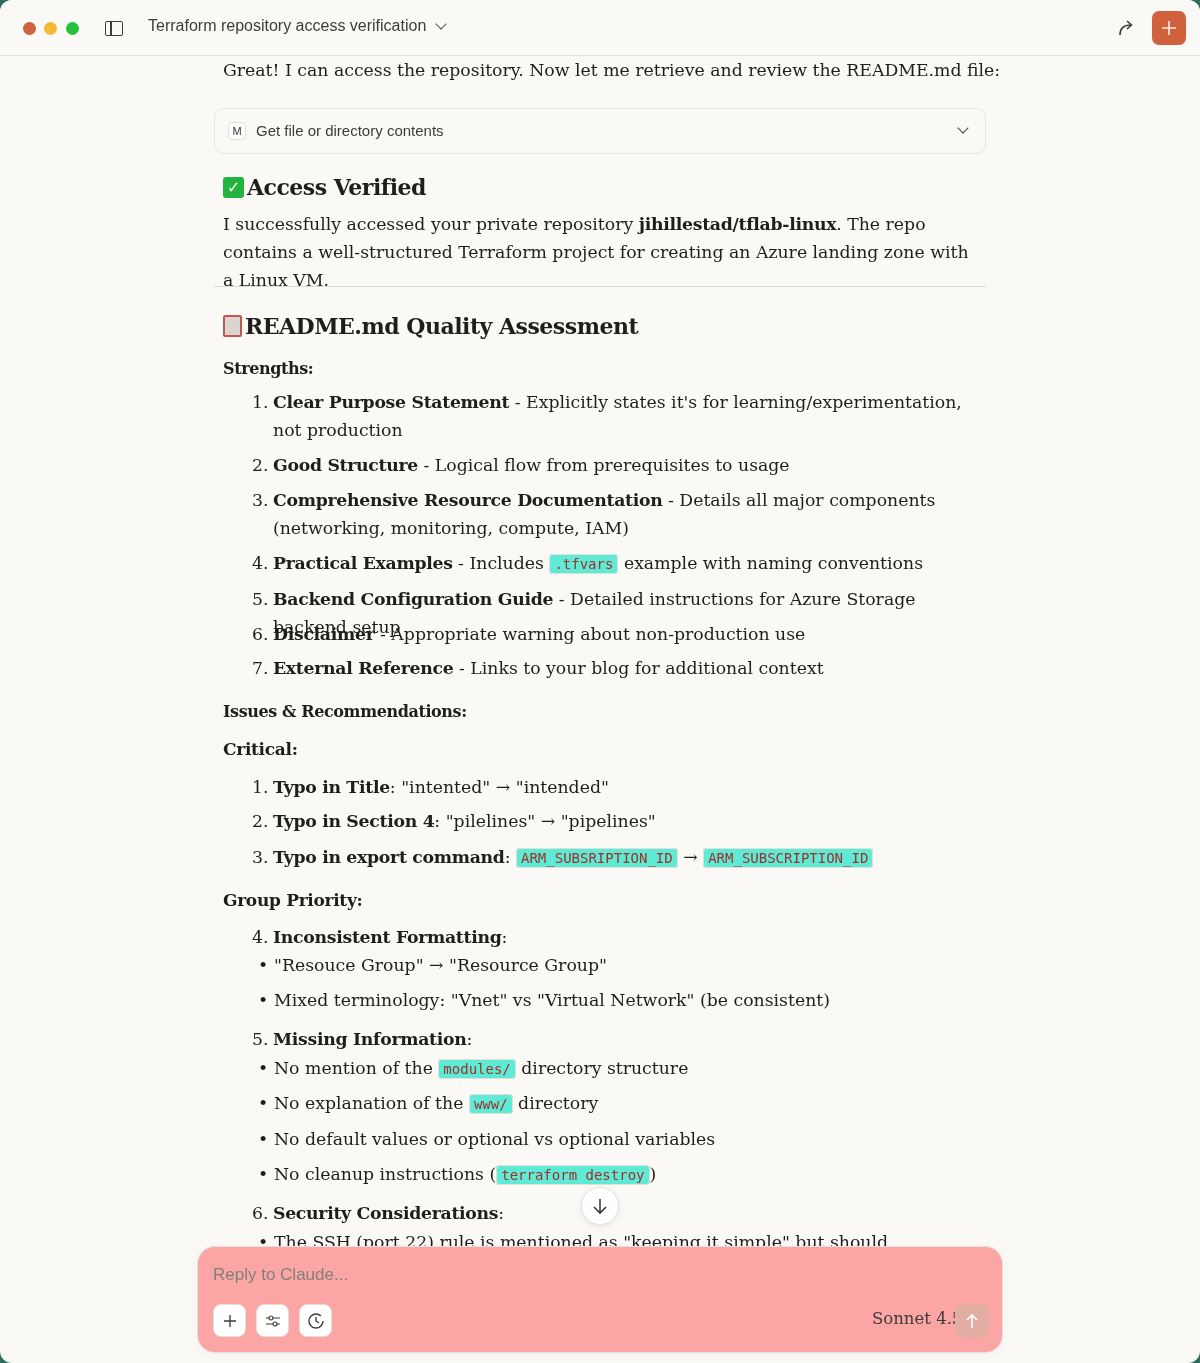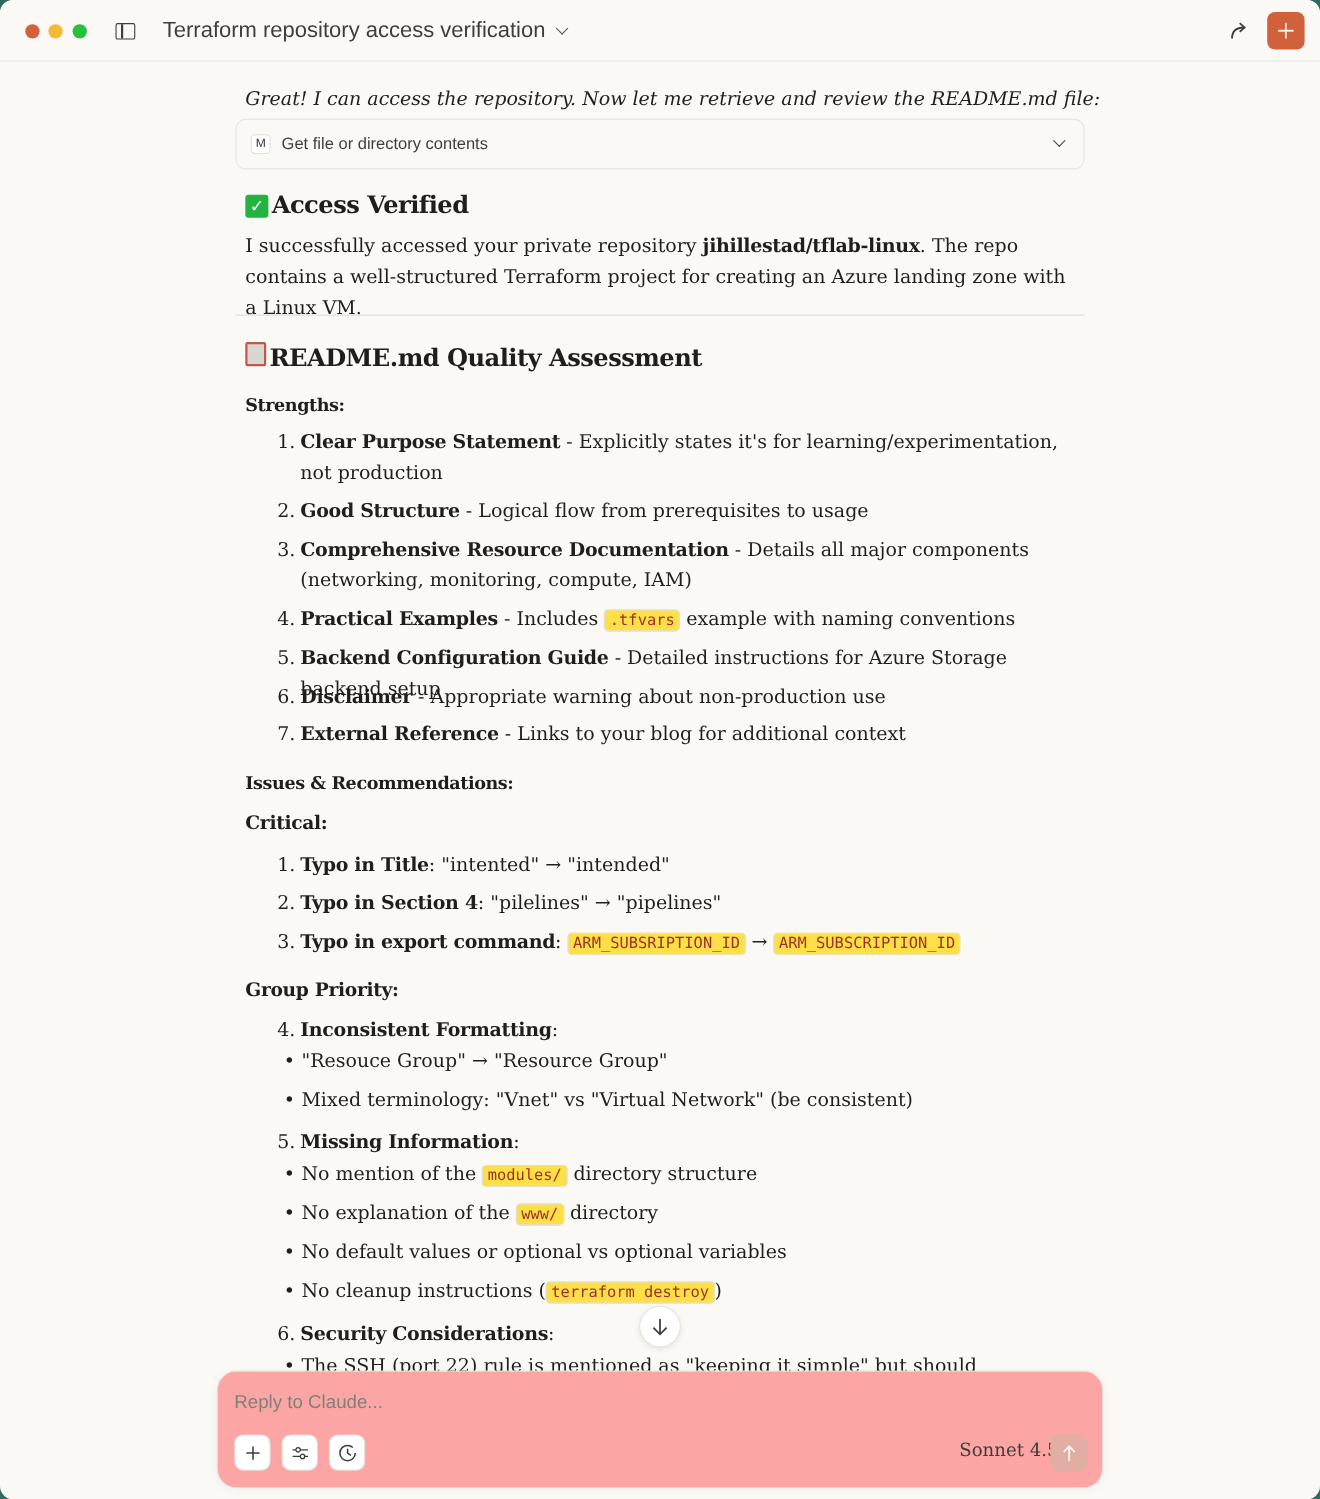"Terraform repository access verification" .chat-title { font-size: 20px -> 16px }
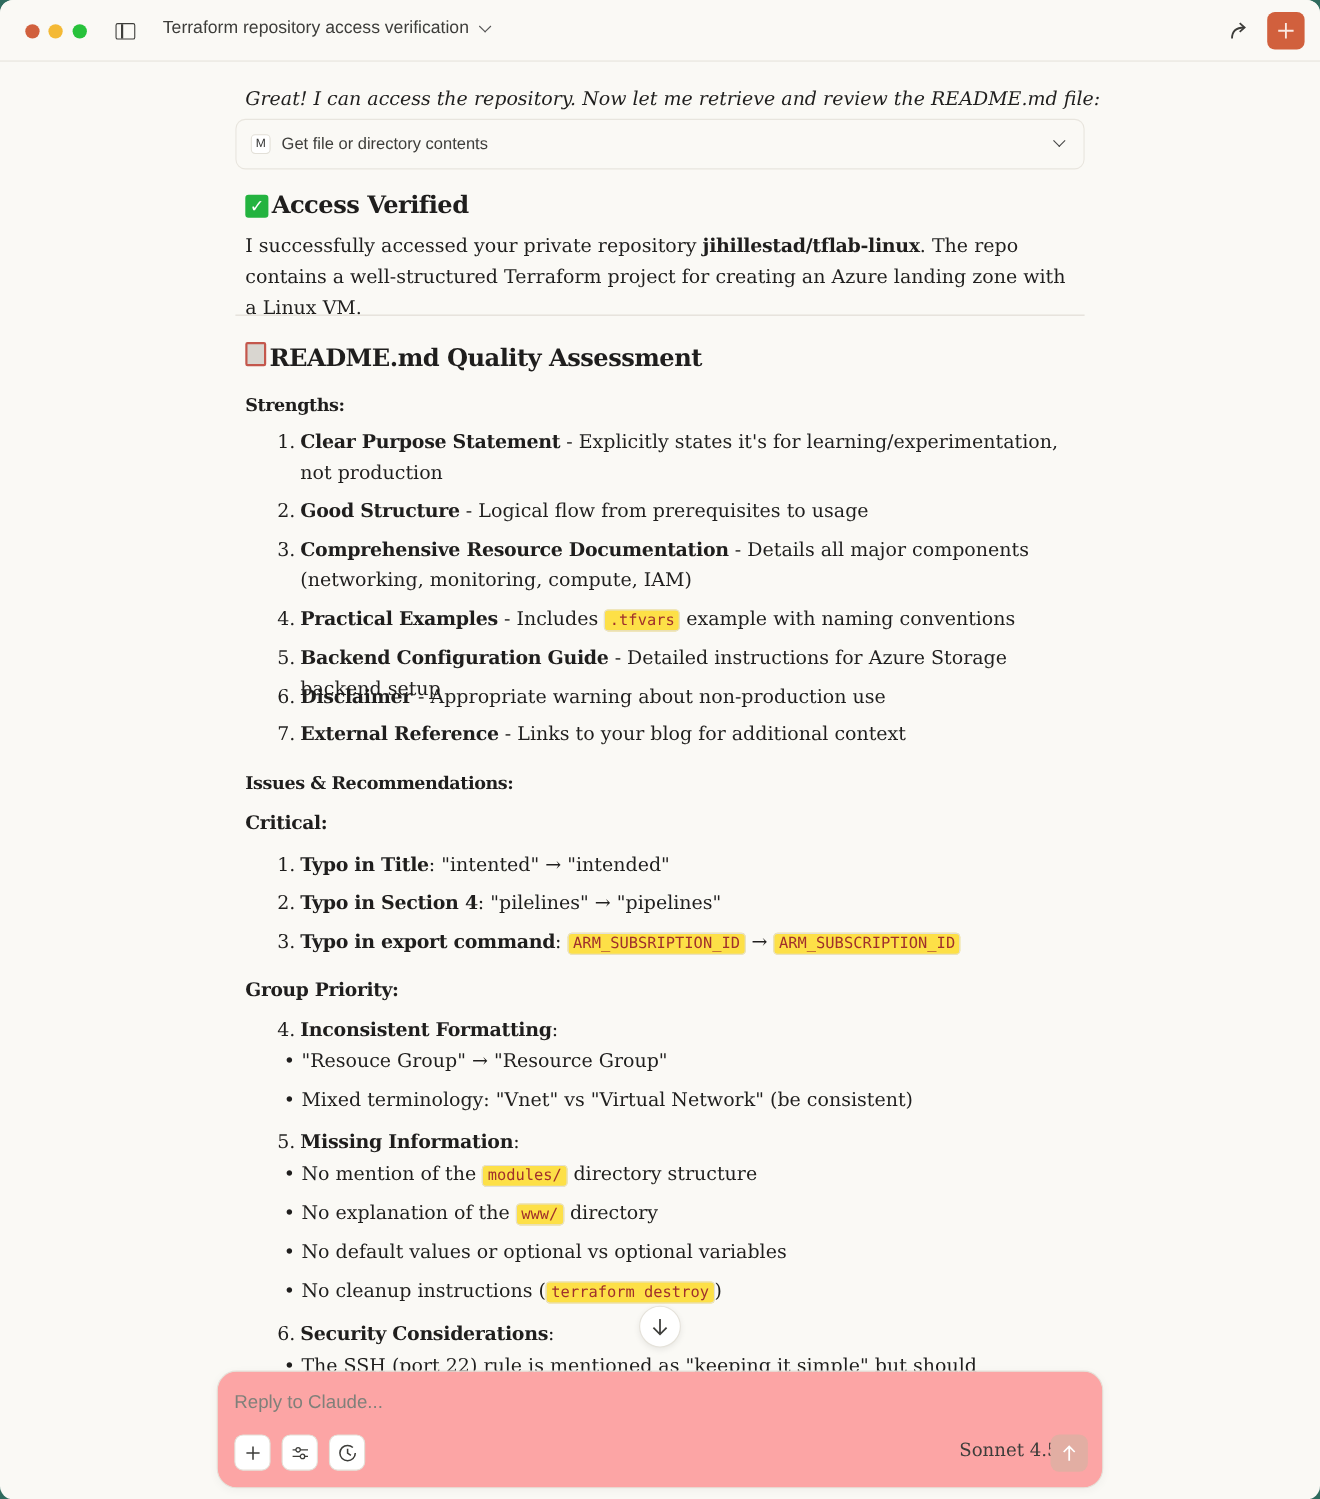"Great! I can access the" .intro { font-style: italic -> none; top: 20px -> 0 }
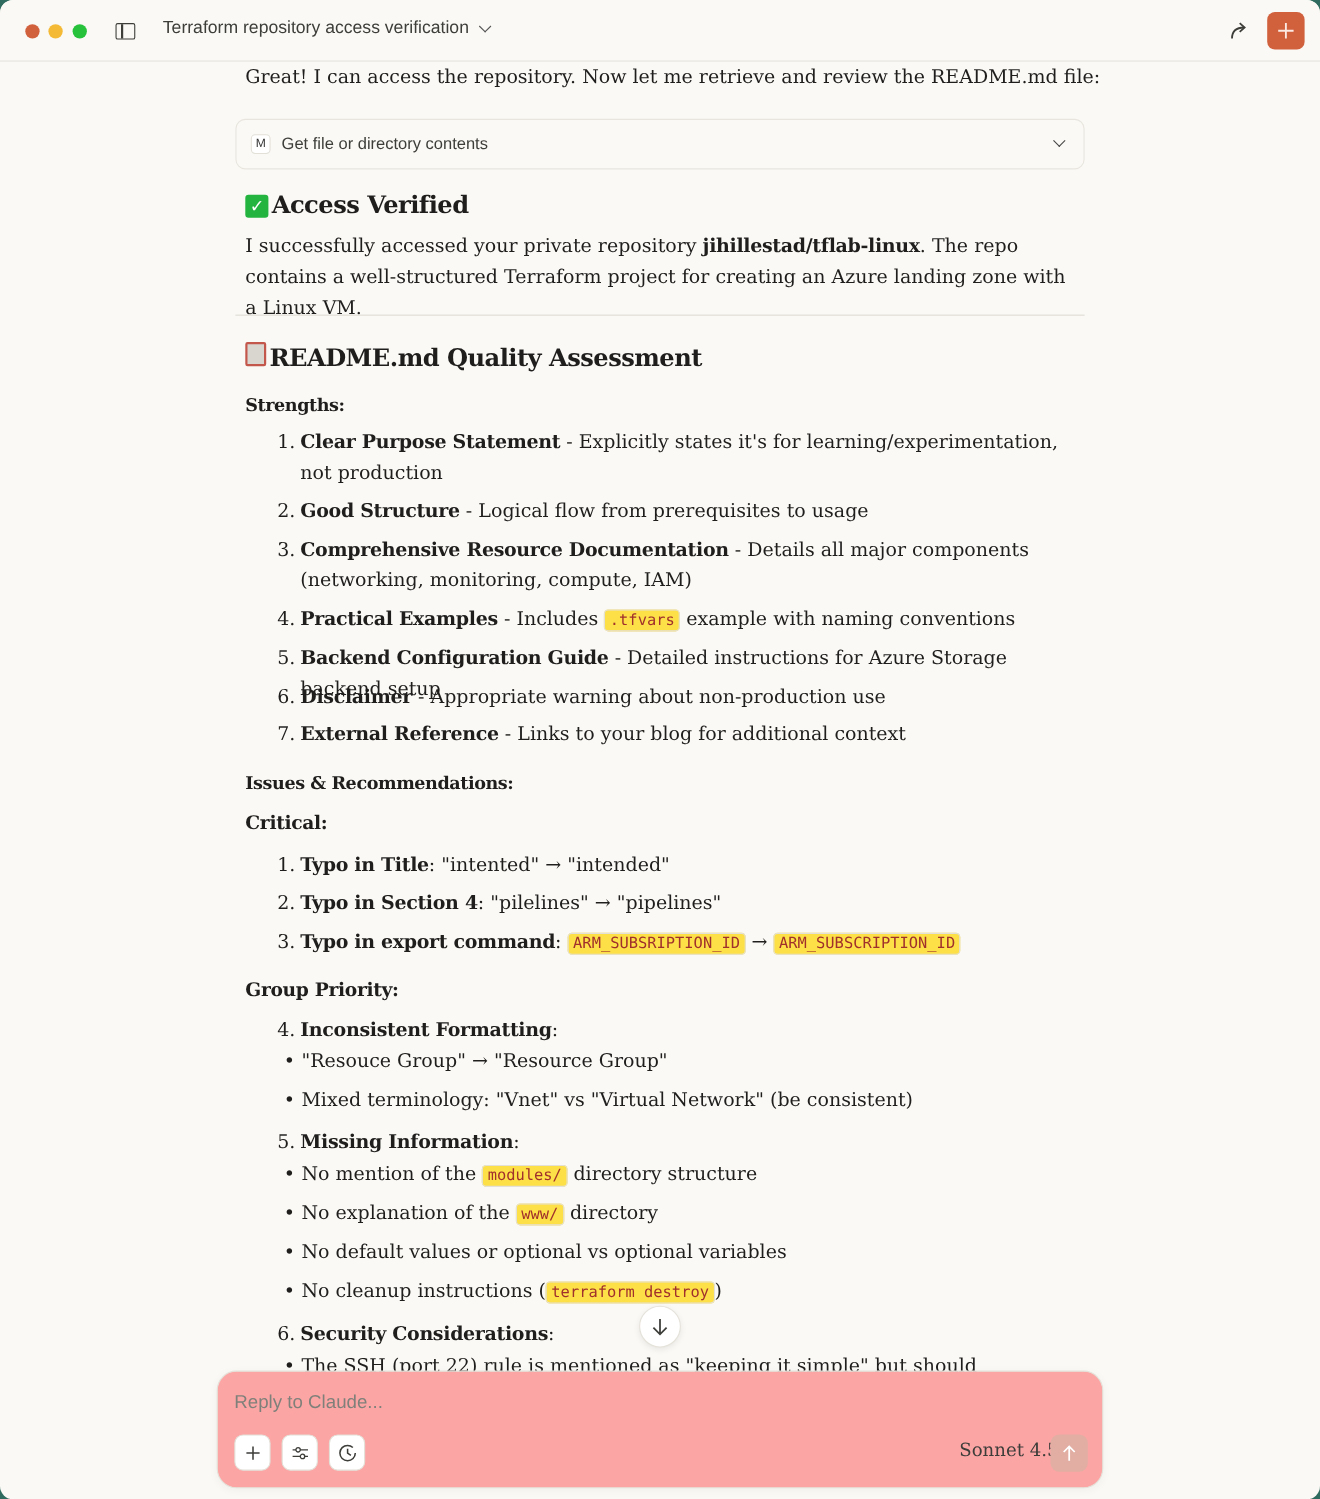"README.md Quality Assessment" .h-readme { align-items: none -> center }
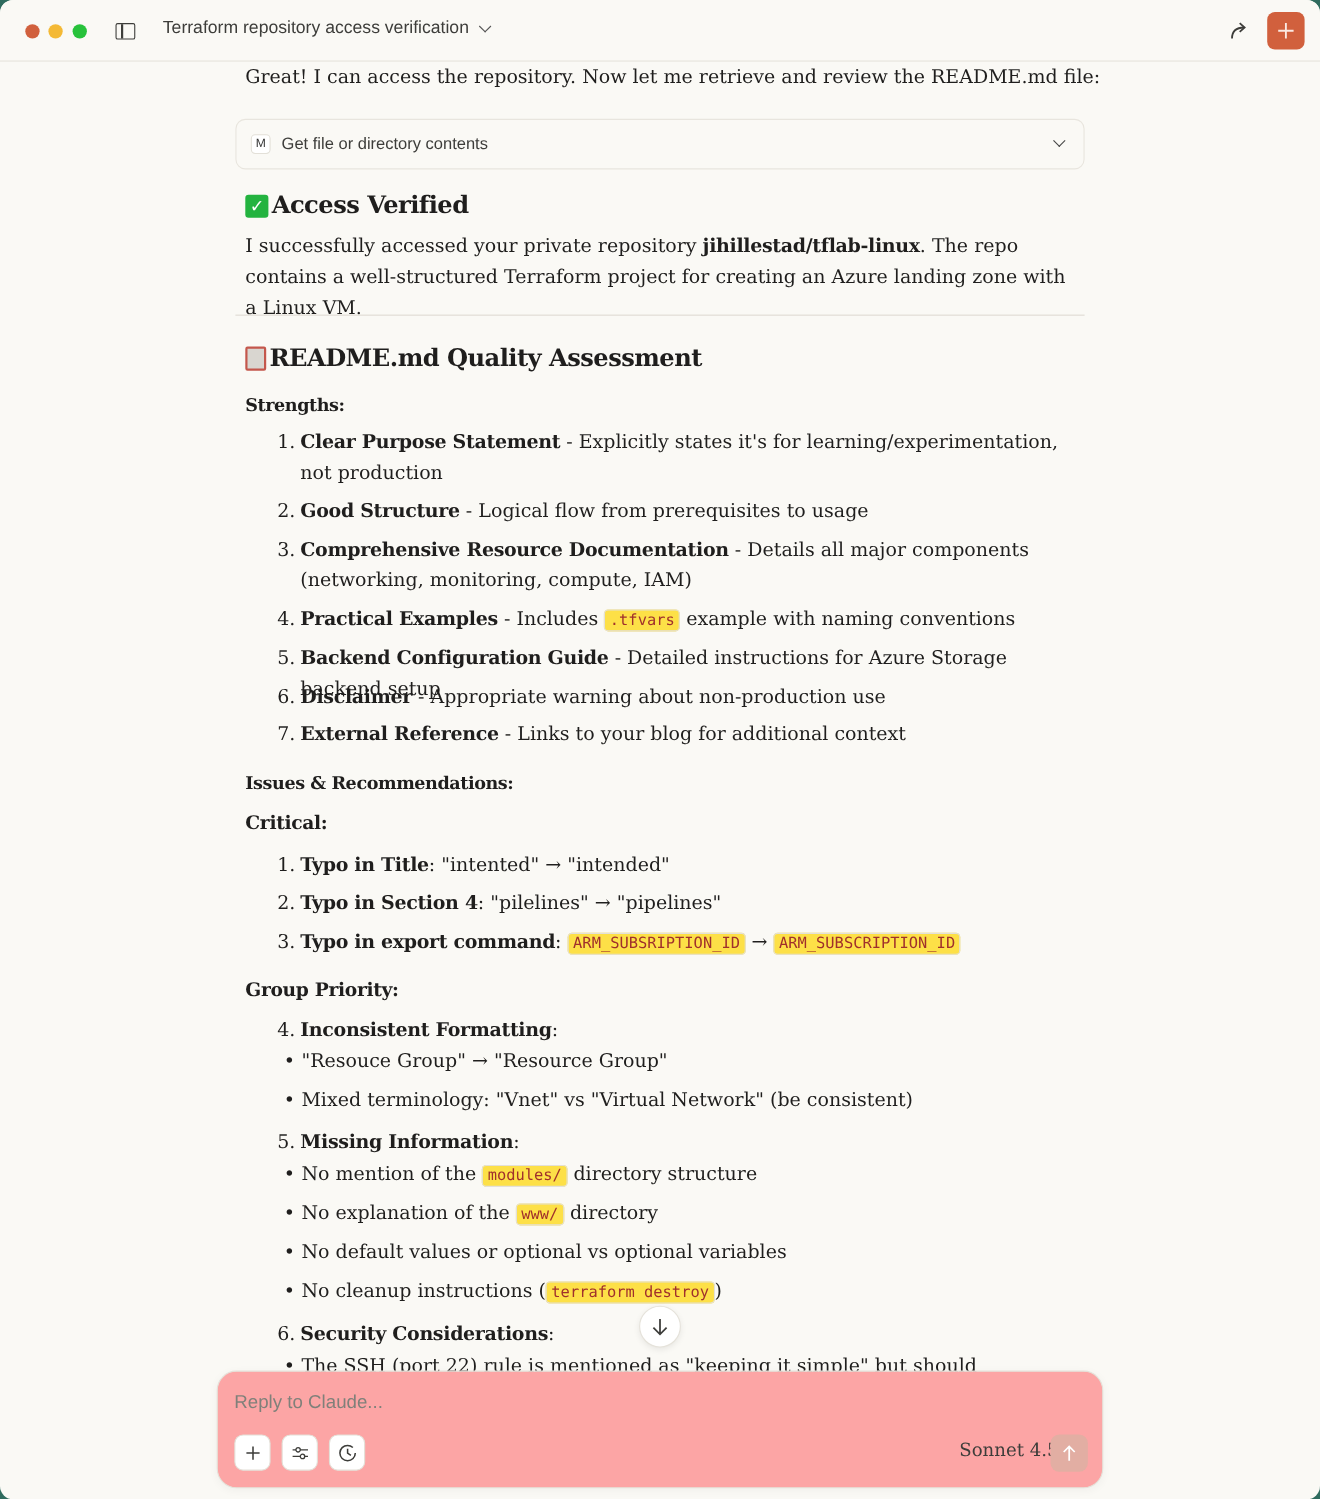".tfvars" code { background: #fde047 -> #5eead4 }
